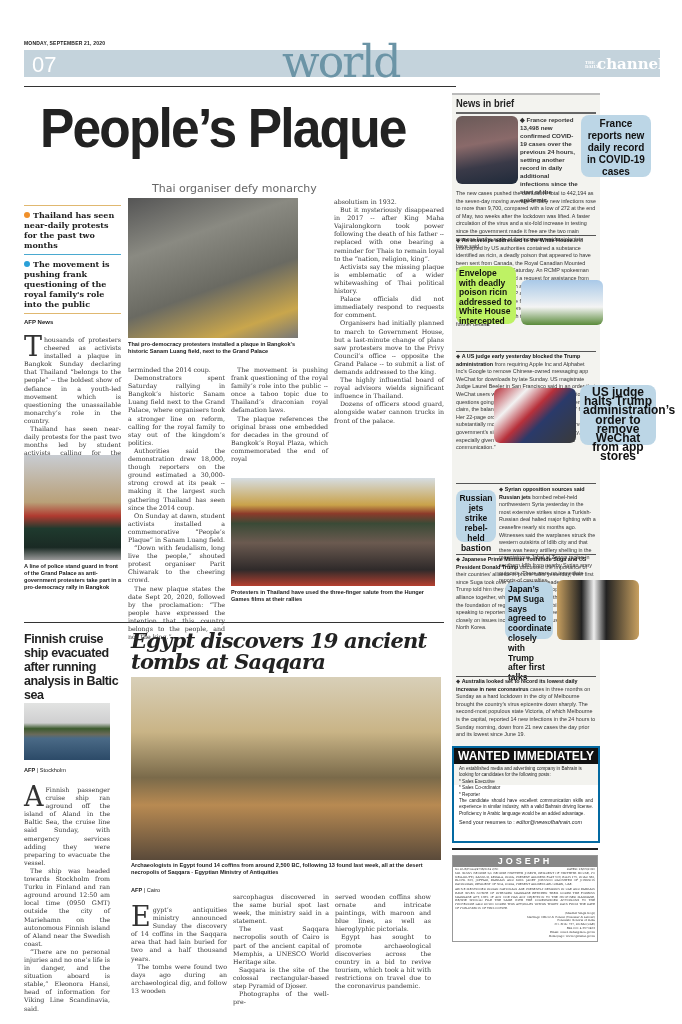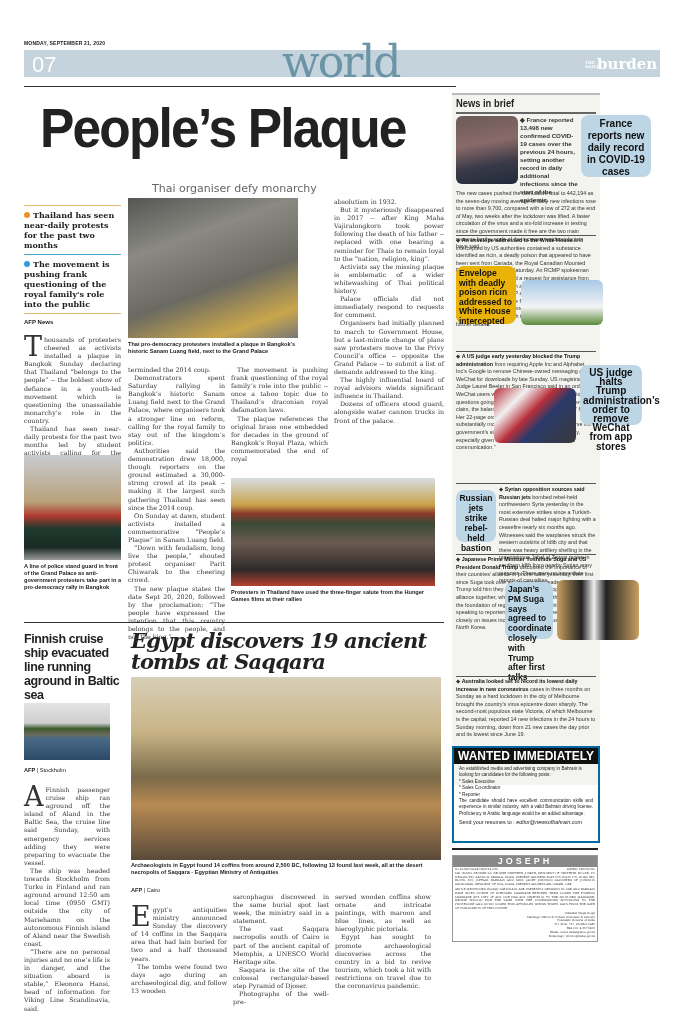"burden" span { text: burden -> channels }
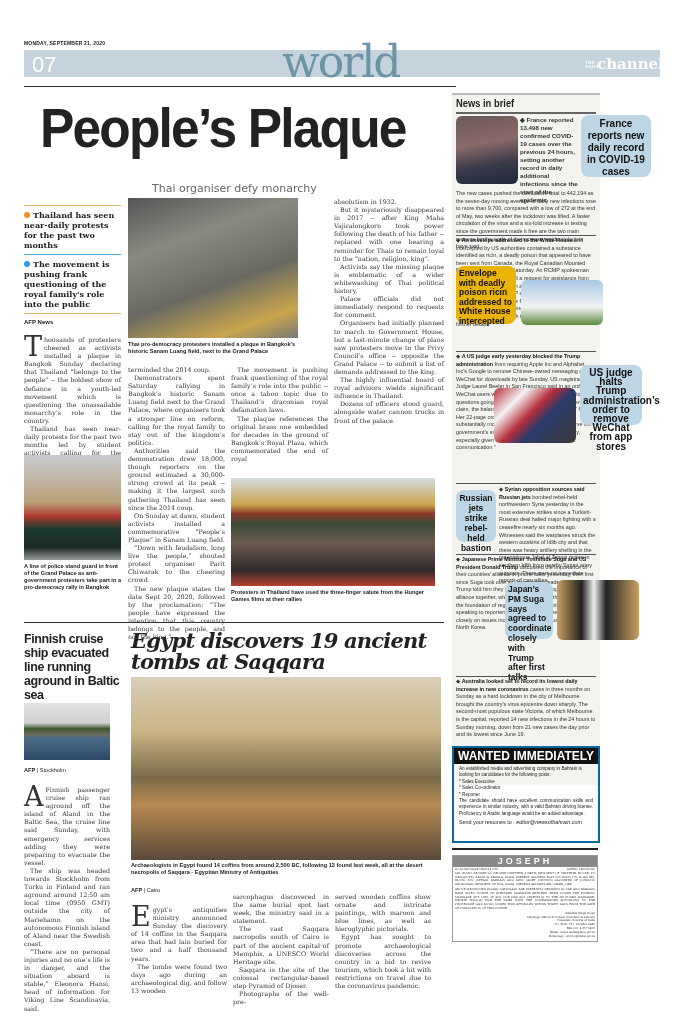"Envelope with deadly poison ricin" div.abs { background: #eab308 -> #bef264 }
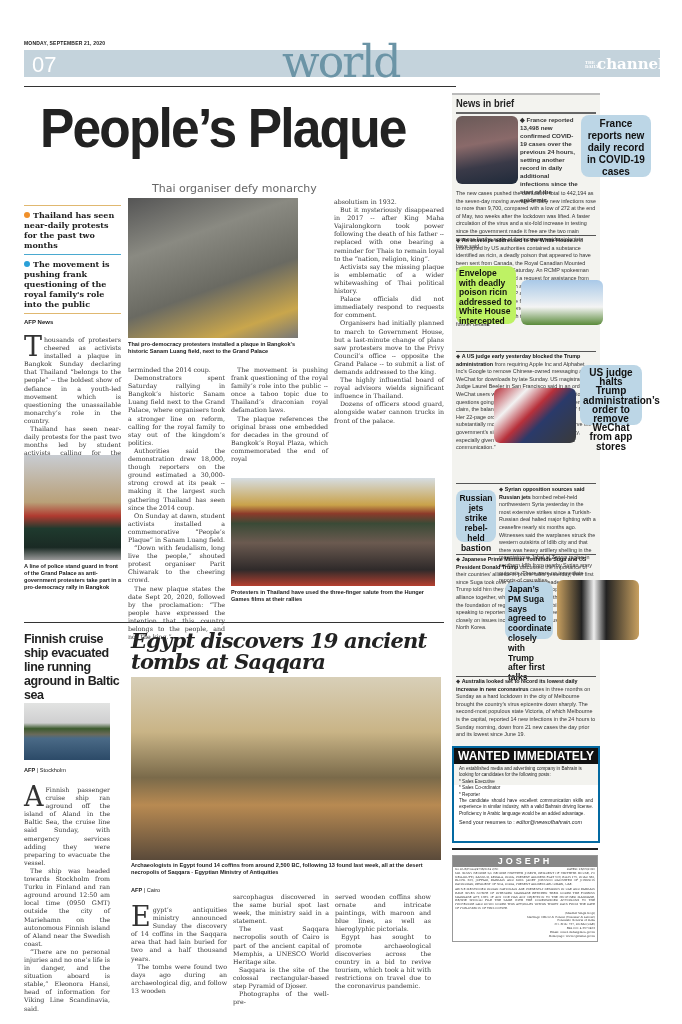"US judge halts Trump administration’s" div.abs { font-size: 10px -> 12px; top: 365px -> 385px; width: 62px -> 76px }
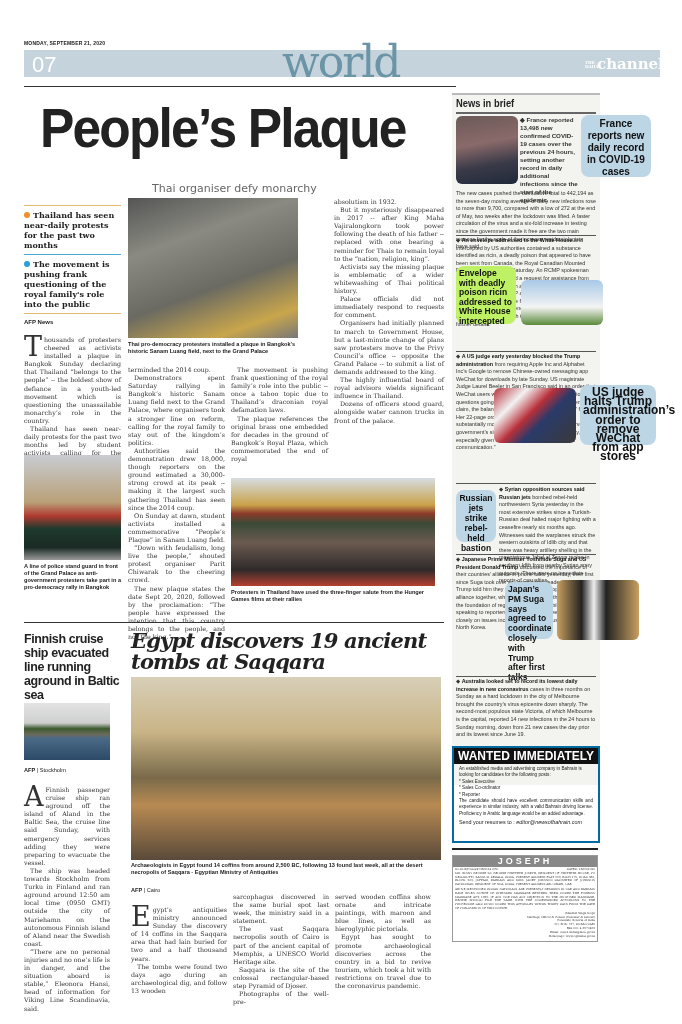"Finnish cruise ship evacuated line" div.abs { text: line running aground -> after running analysis }
